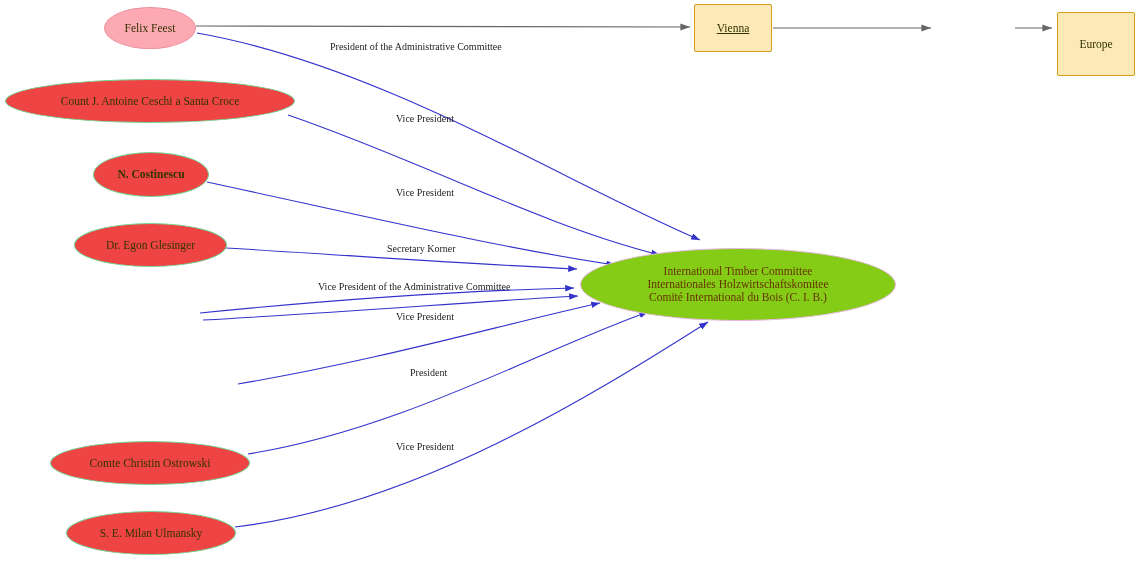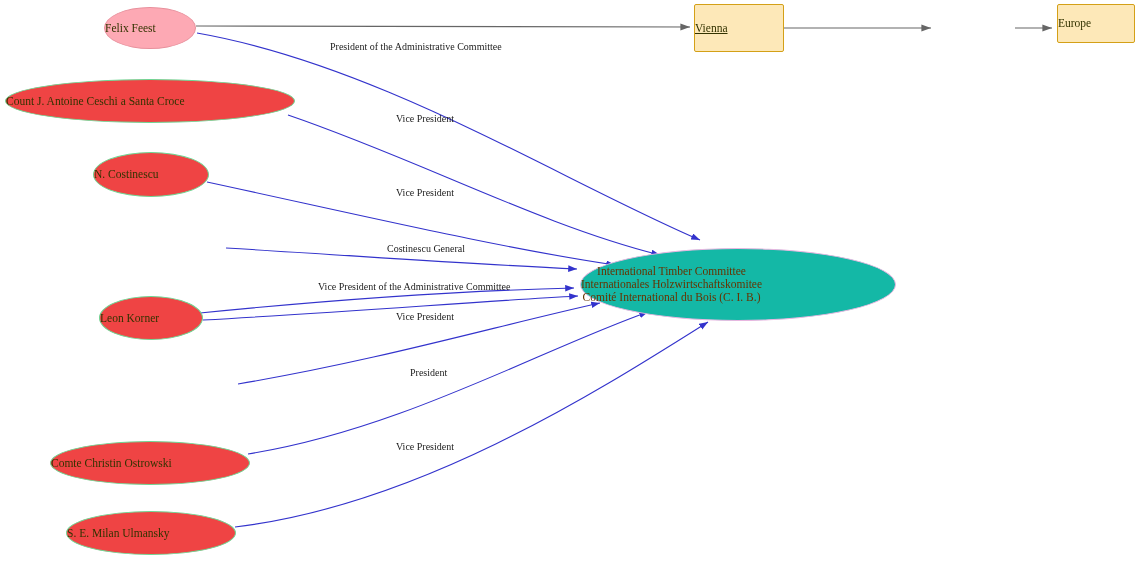"Felix Feest" .node { justify-content: flex-start -> center }
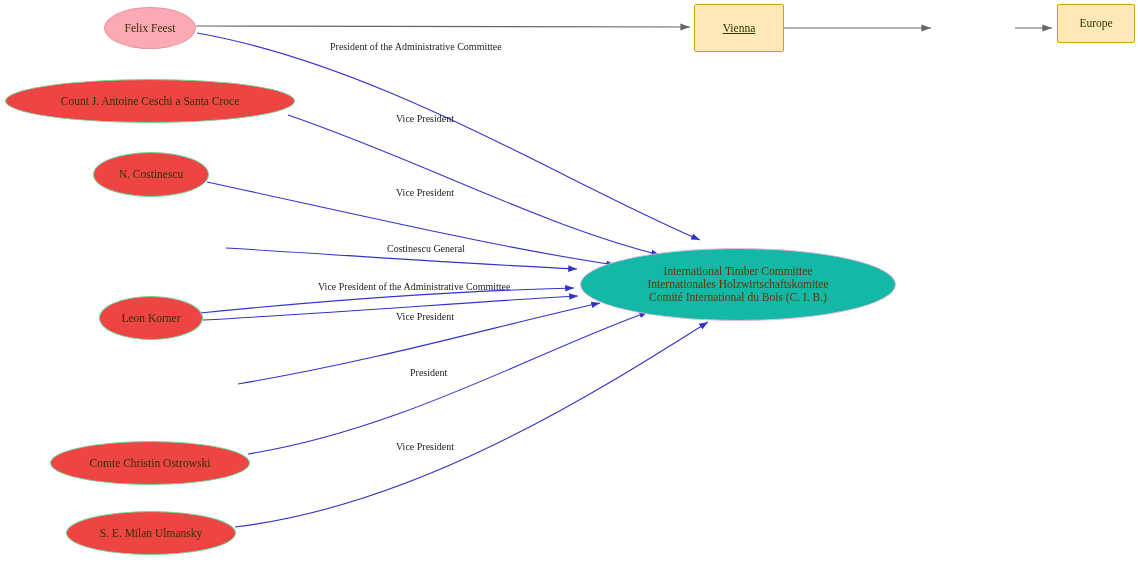"Vienna" div.node { width: 90px -> 78px }
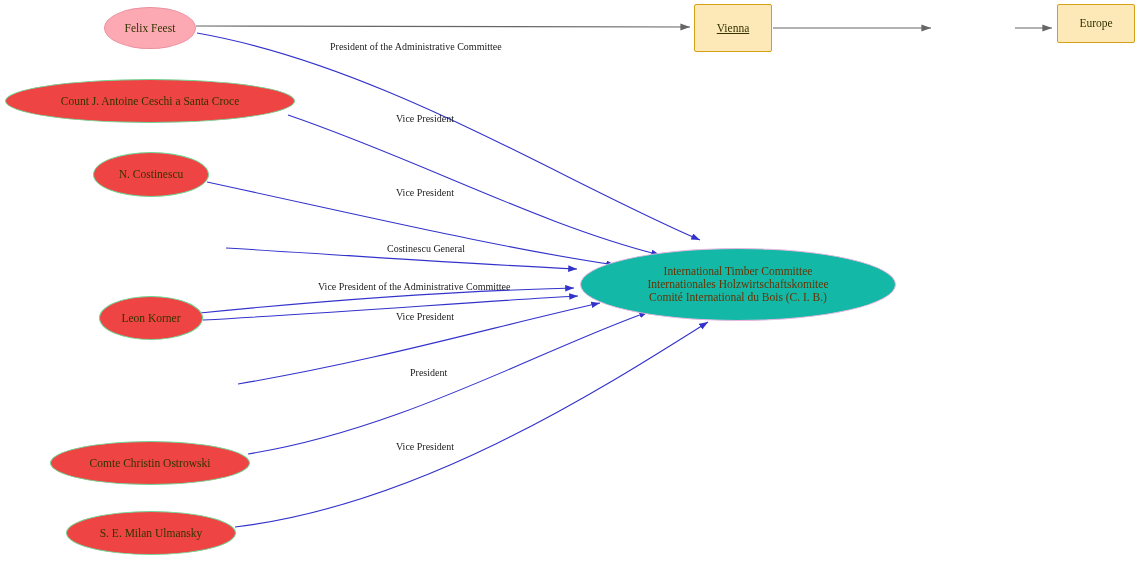"Europe" div.node { height: 39px -> 64px; top: 4px -> 12px }
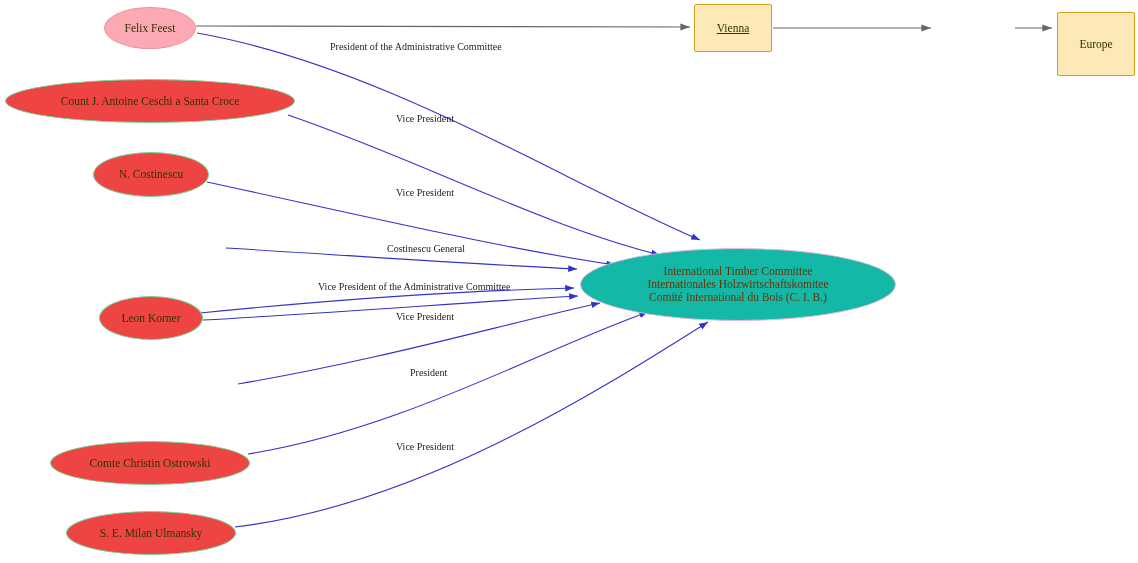"N. Costinescu" div.node { font-weight: none -> bold }
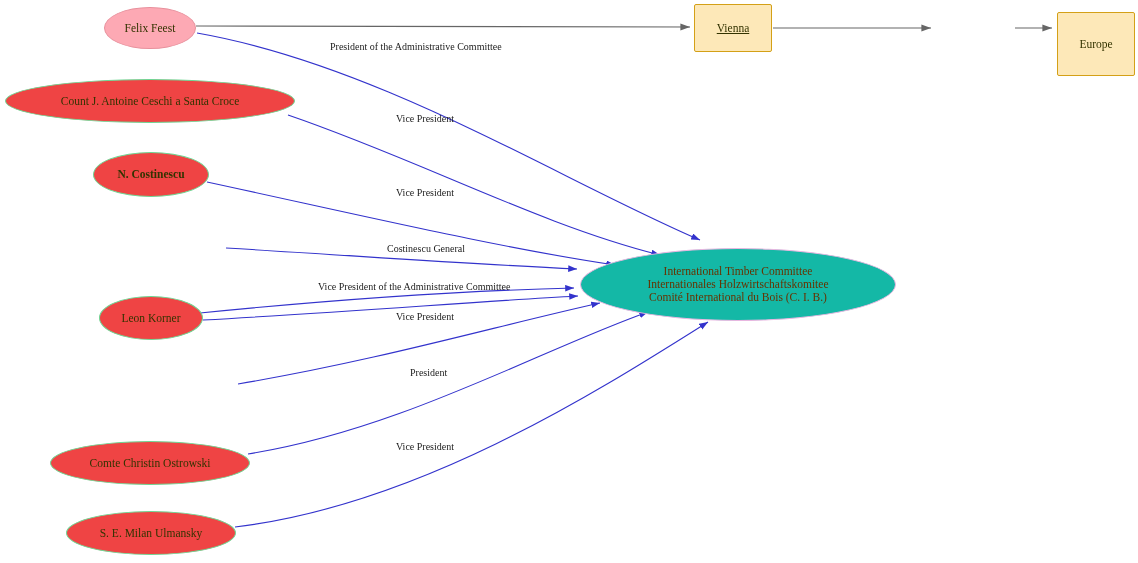"Dr. Egon Glesinger" div.node { html: none -> <div> <span>Dr. Egon Glesinger</span> </div> }
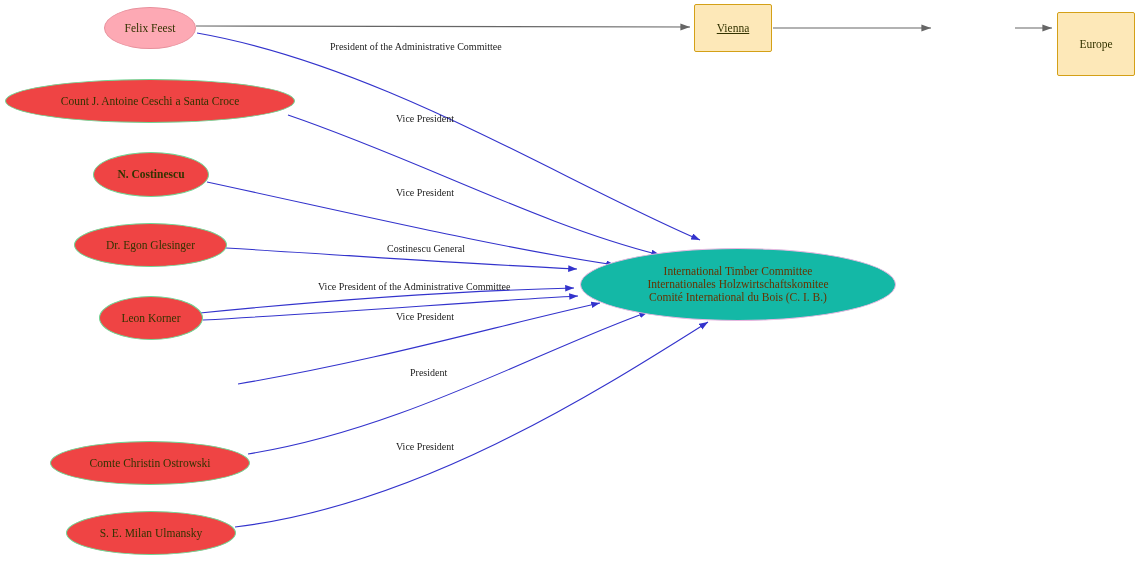"Costinescu General" div.edge-label { text: Costinescu General -> Secretary Korner }
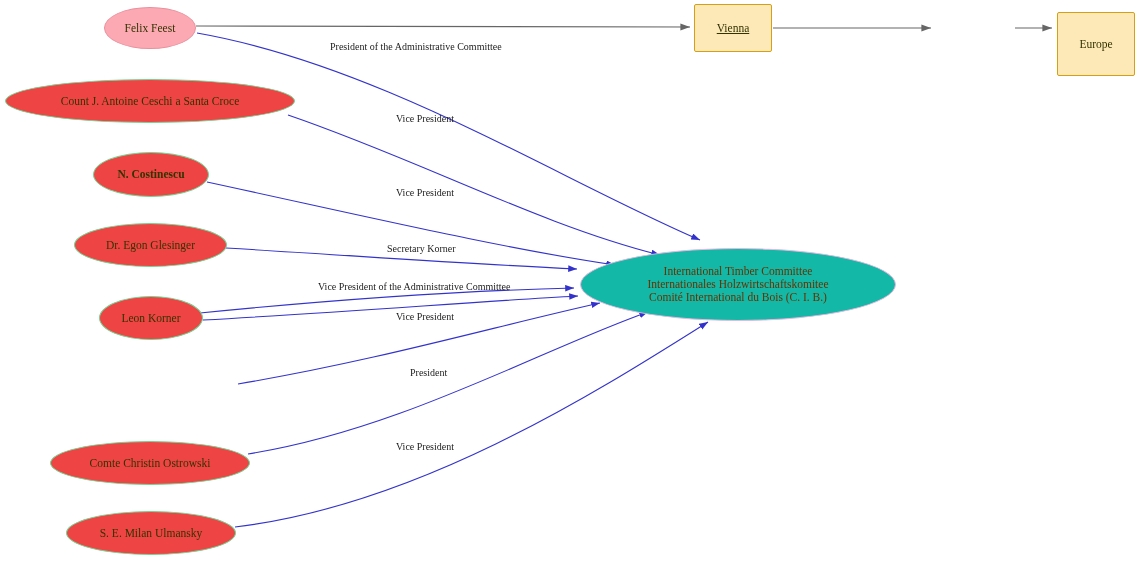"International Timber Committee" .node-org { background: #14b8a6 -> #84cc16 }
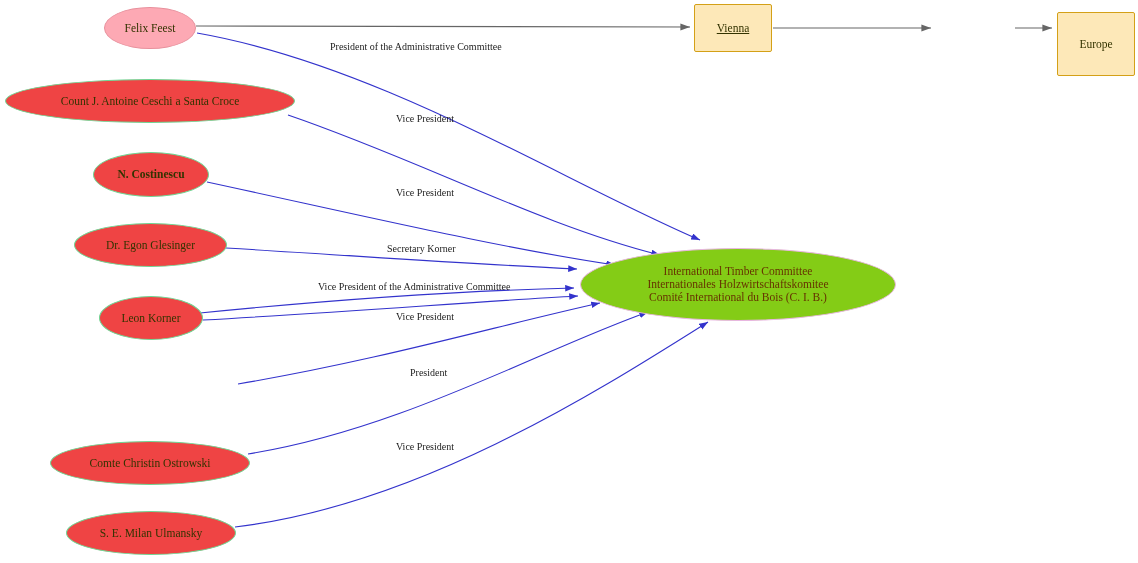"Leon Korner" div.node { html: <div> <span>Leon Korner</span> </div> -> none }
